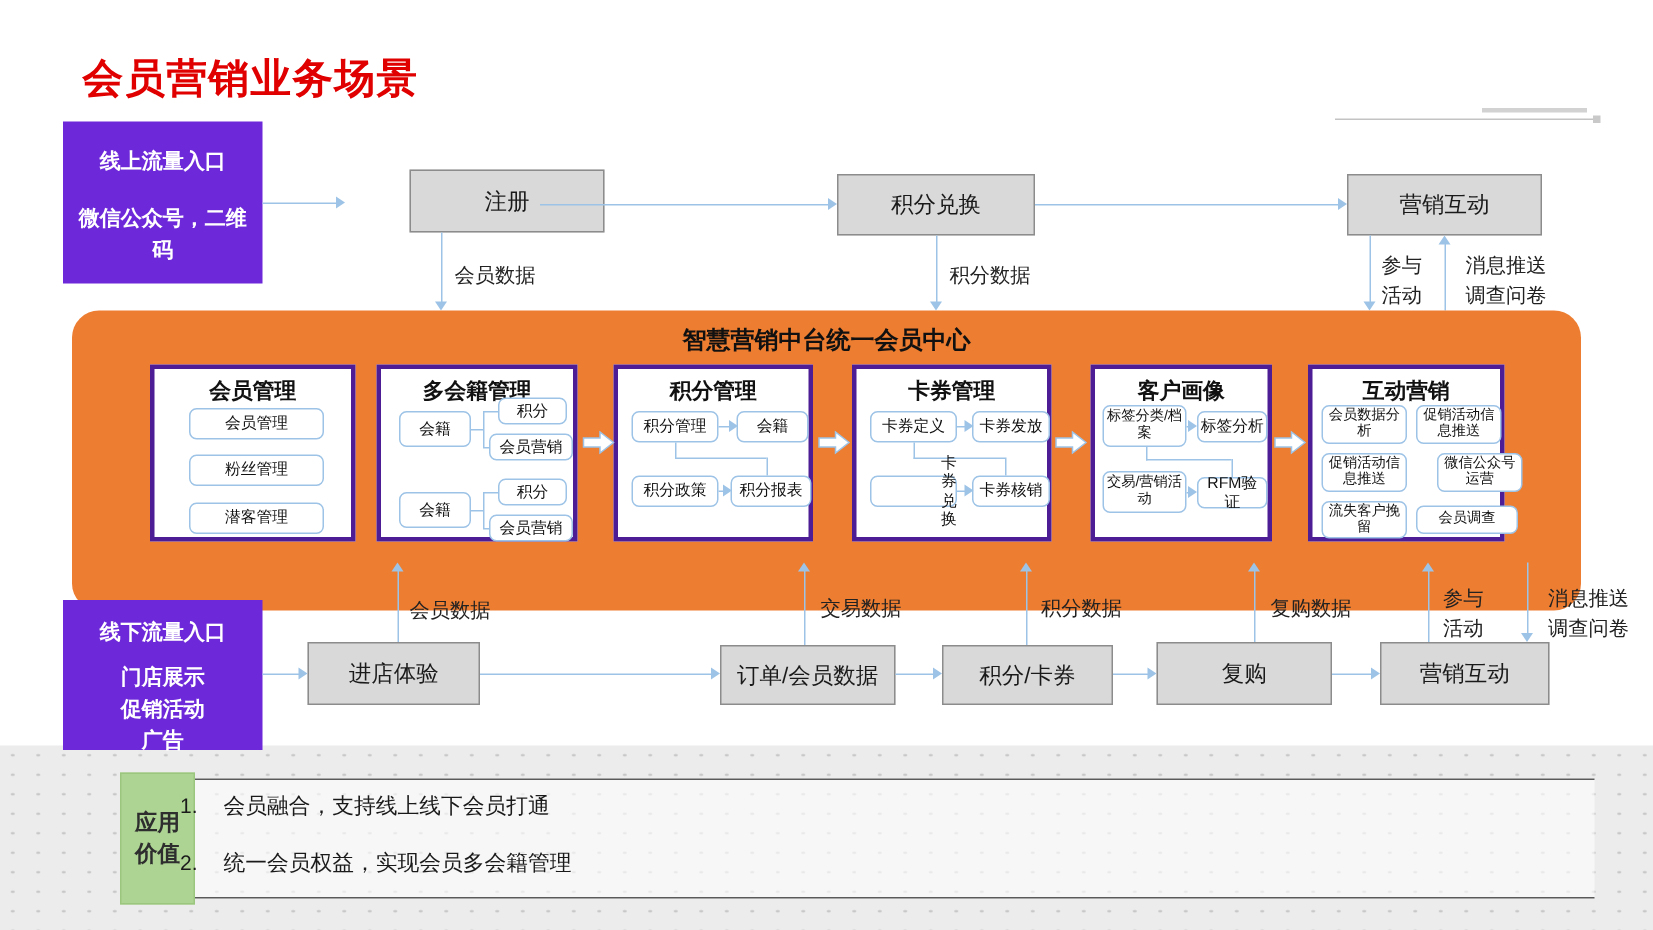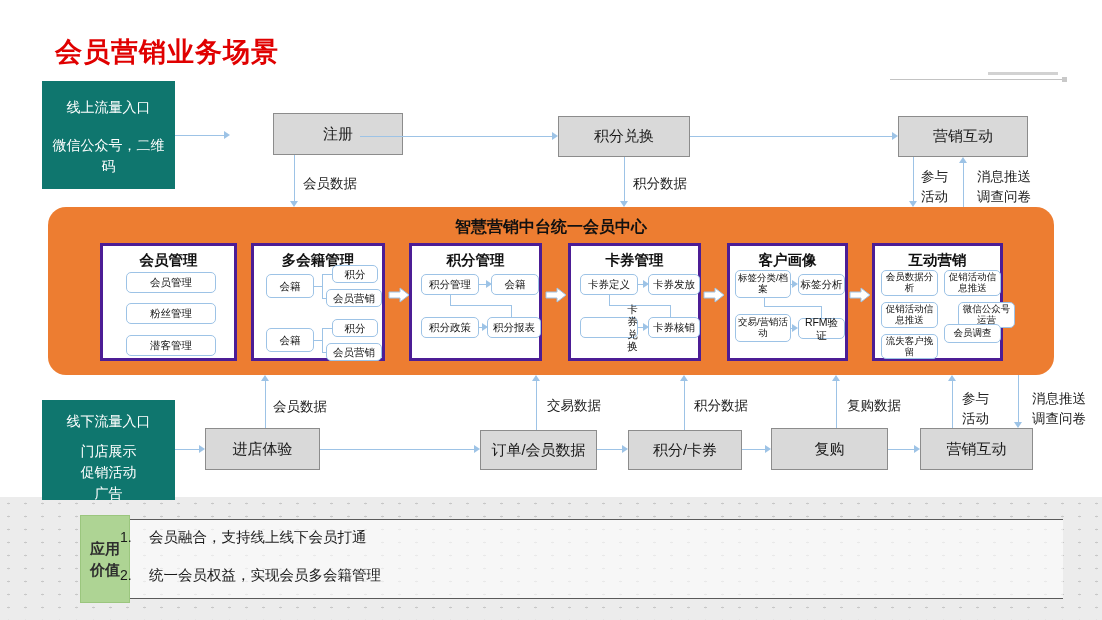"线上流量入口" .entry { background: #0f766e -> #6d28d9; font-weight: normal -> bold }
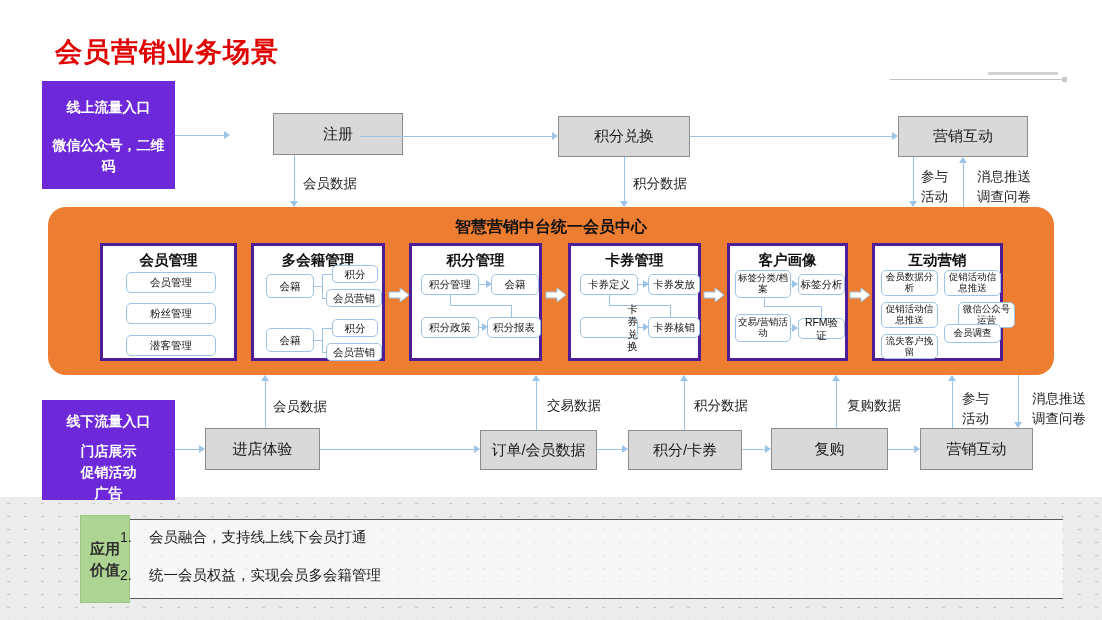"智慧营销中台统一会员中心" .platform { height: 168px -> 200px }
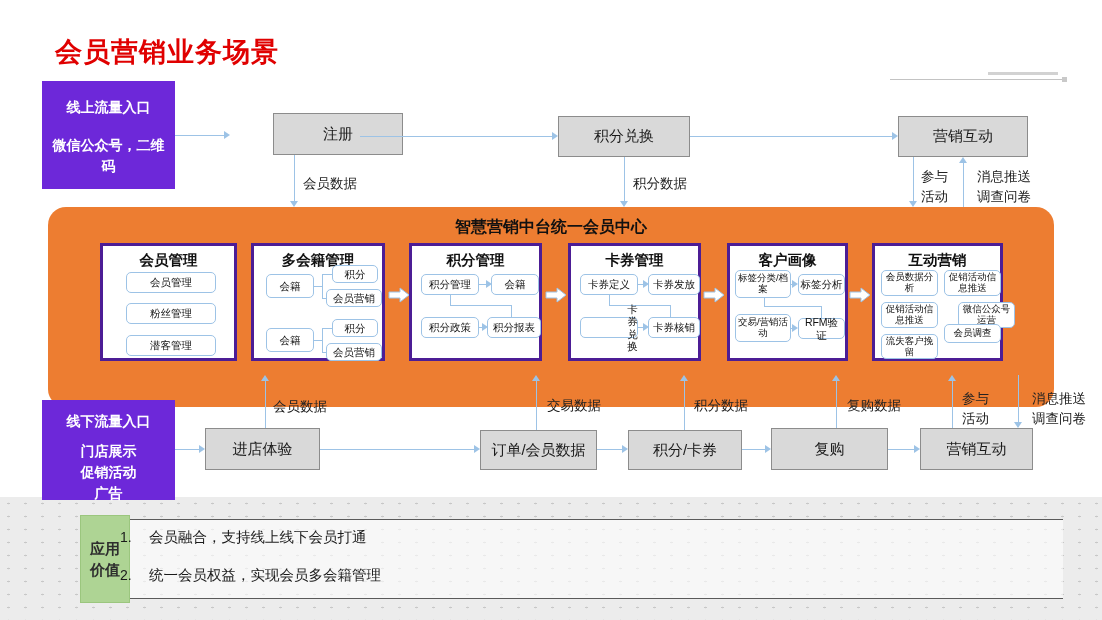"会员调查" div.sbox { top: 78px -> 91px; width: 57px -> 68px }
